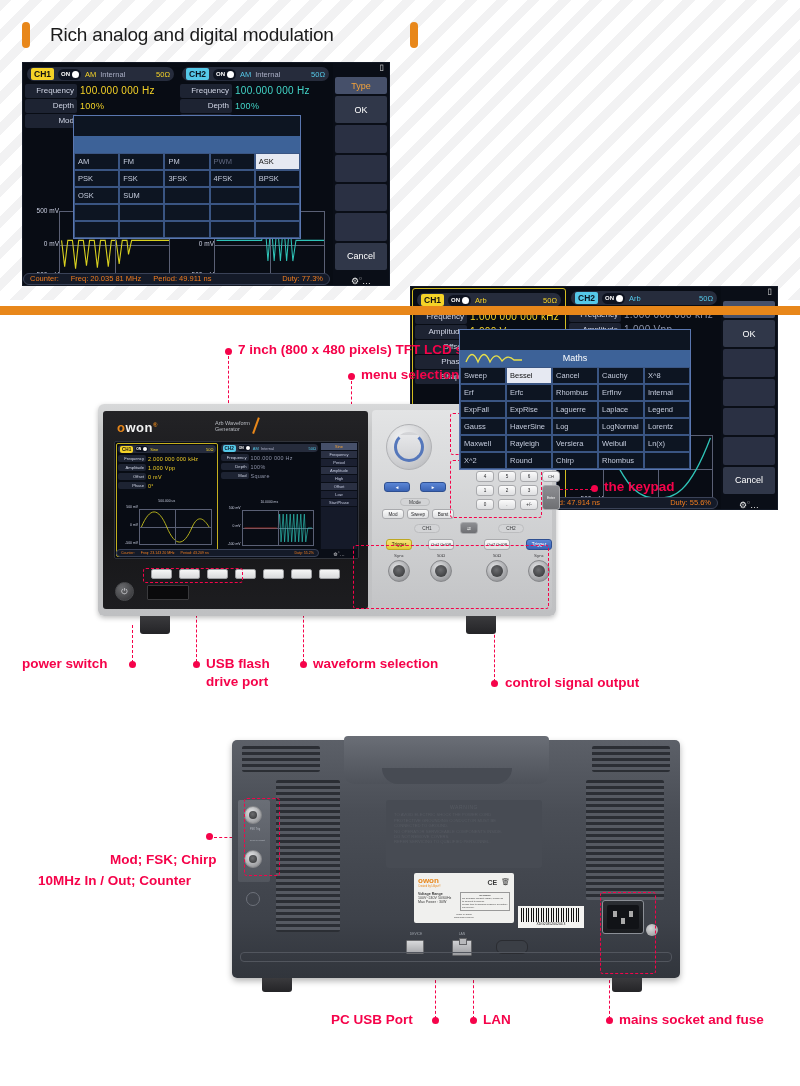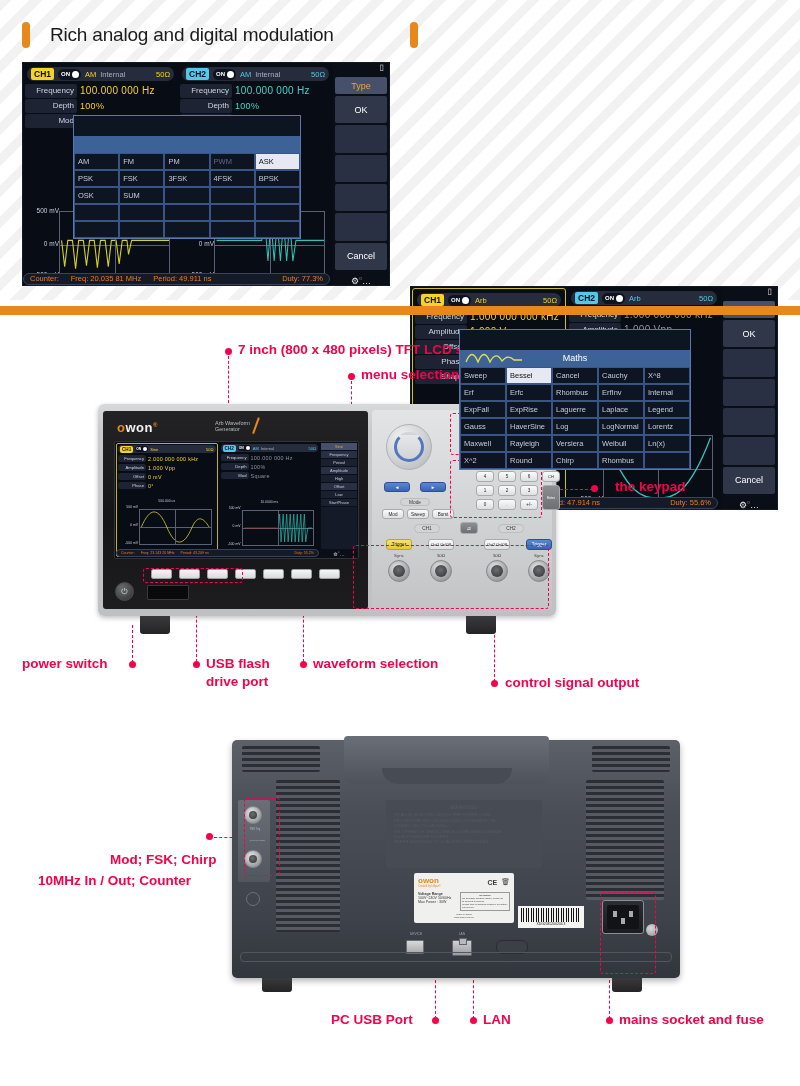"the keypad" div.anno { margin-left: 11px -> none }
